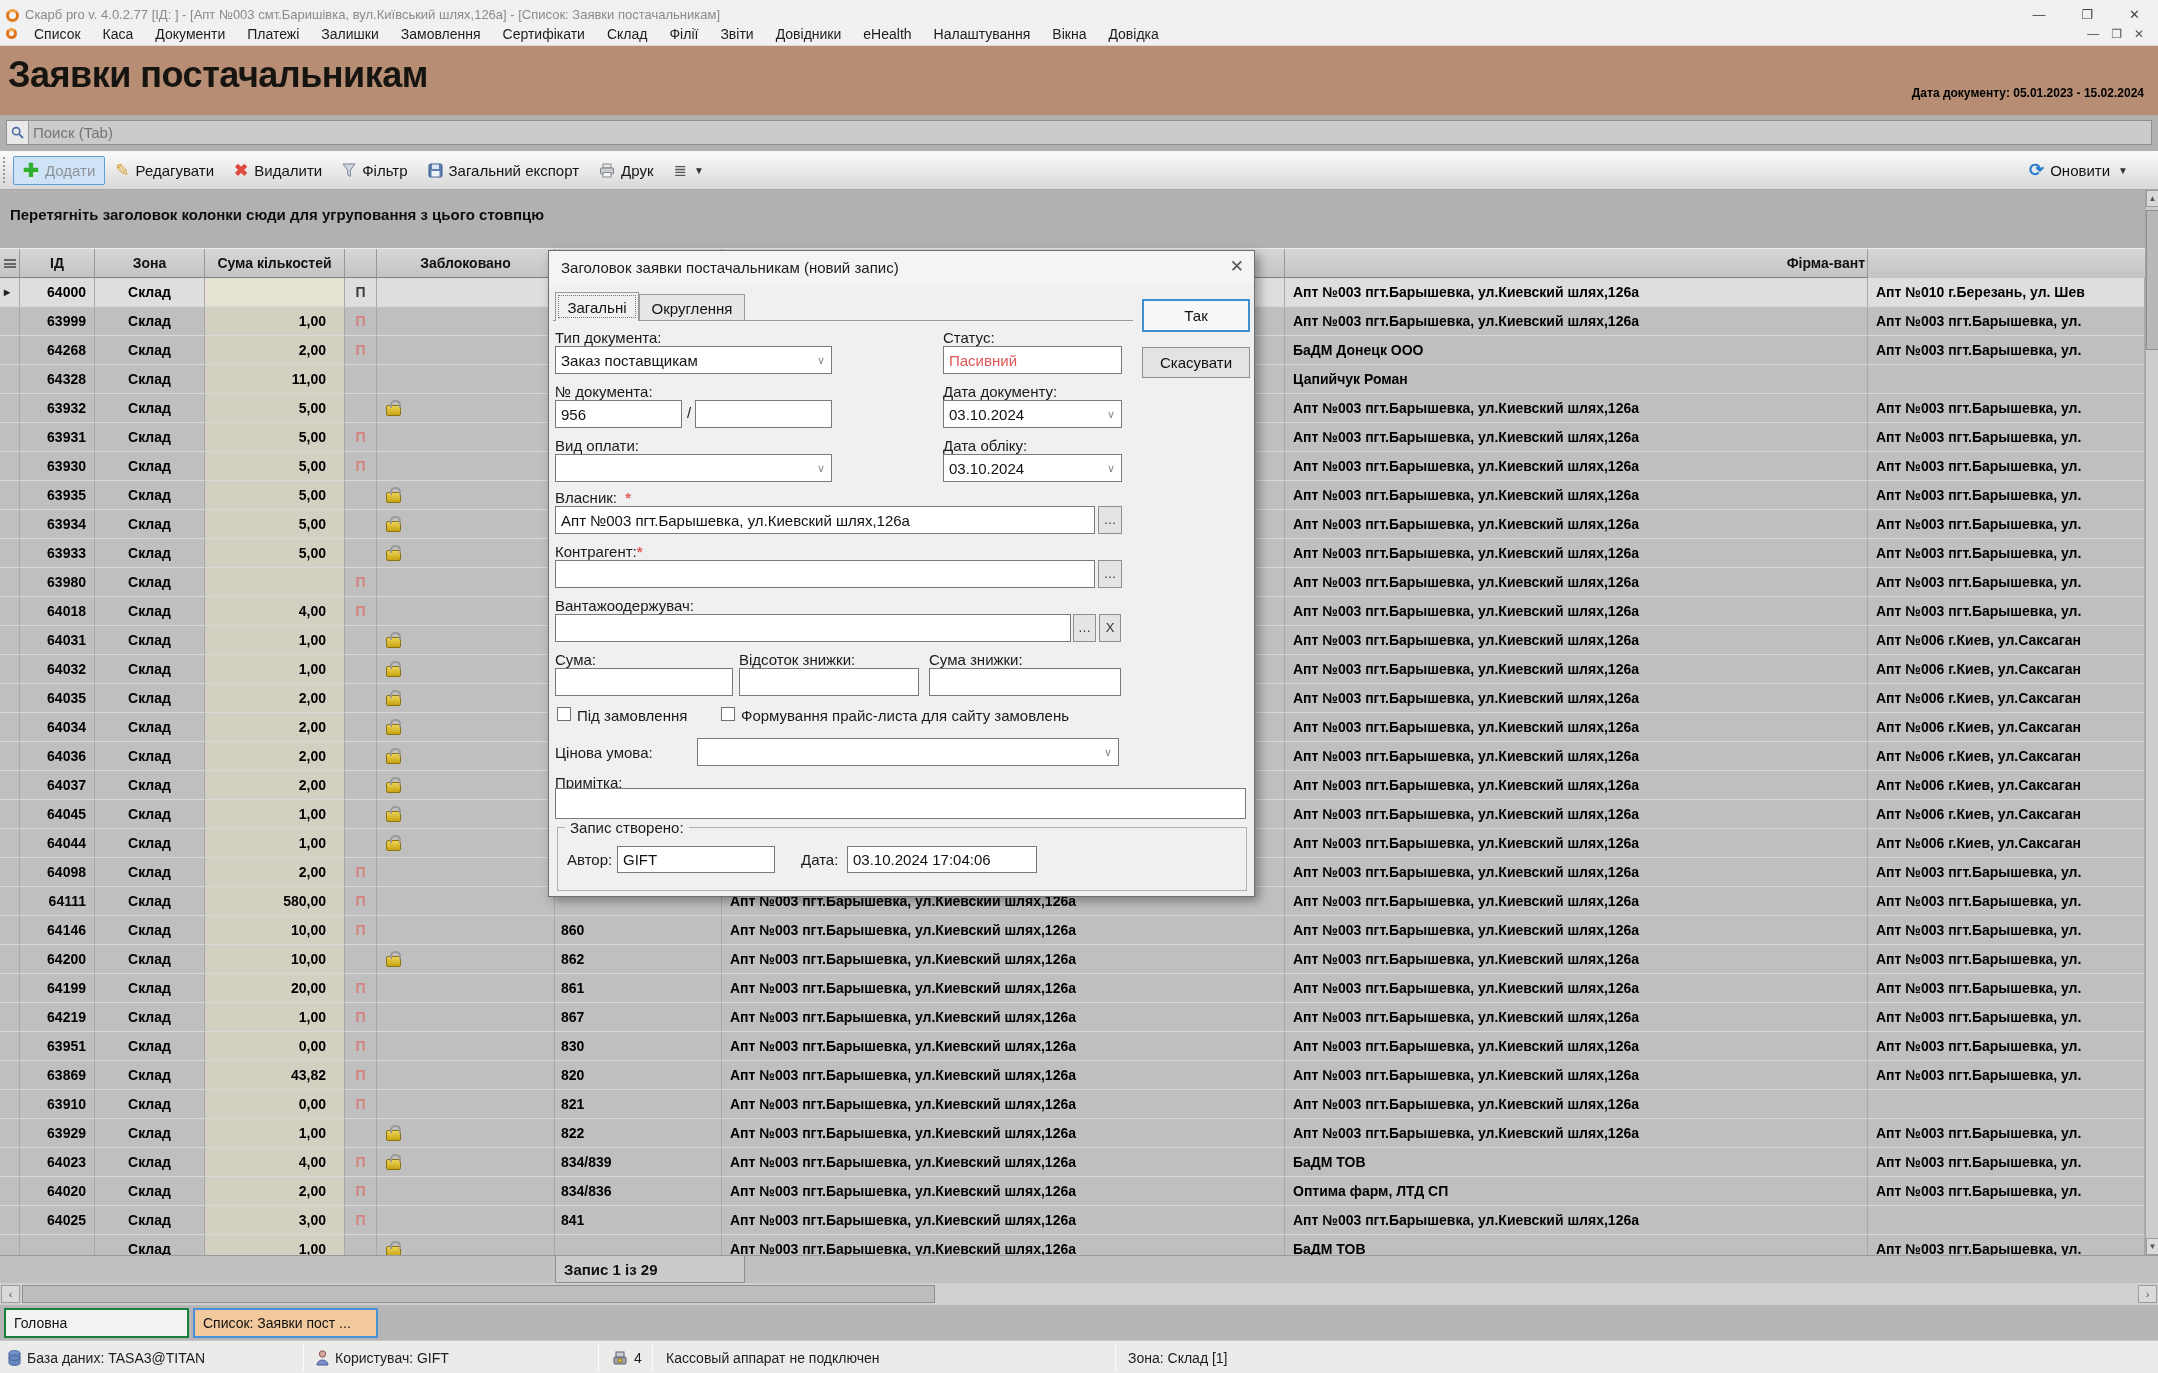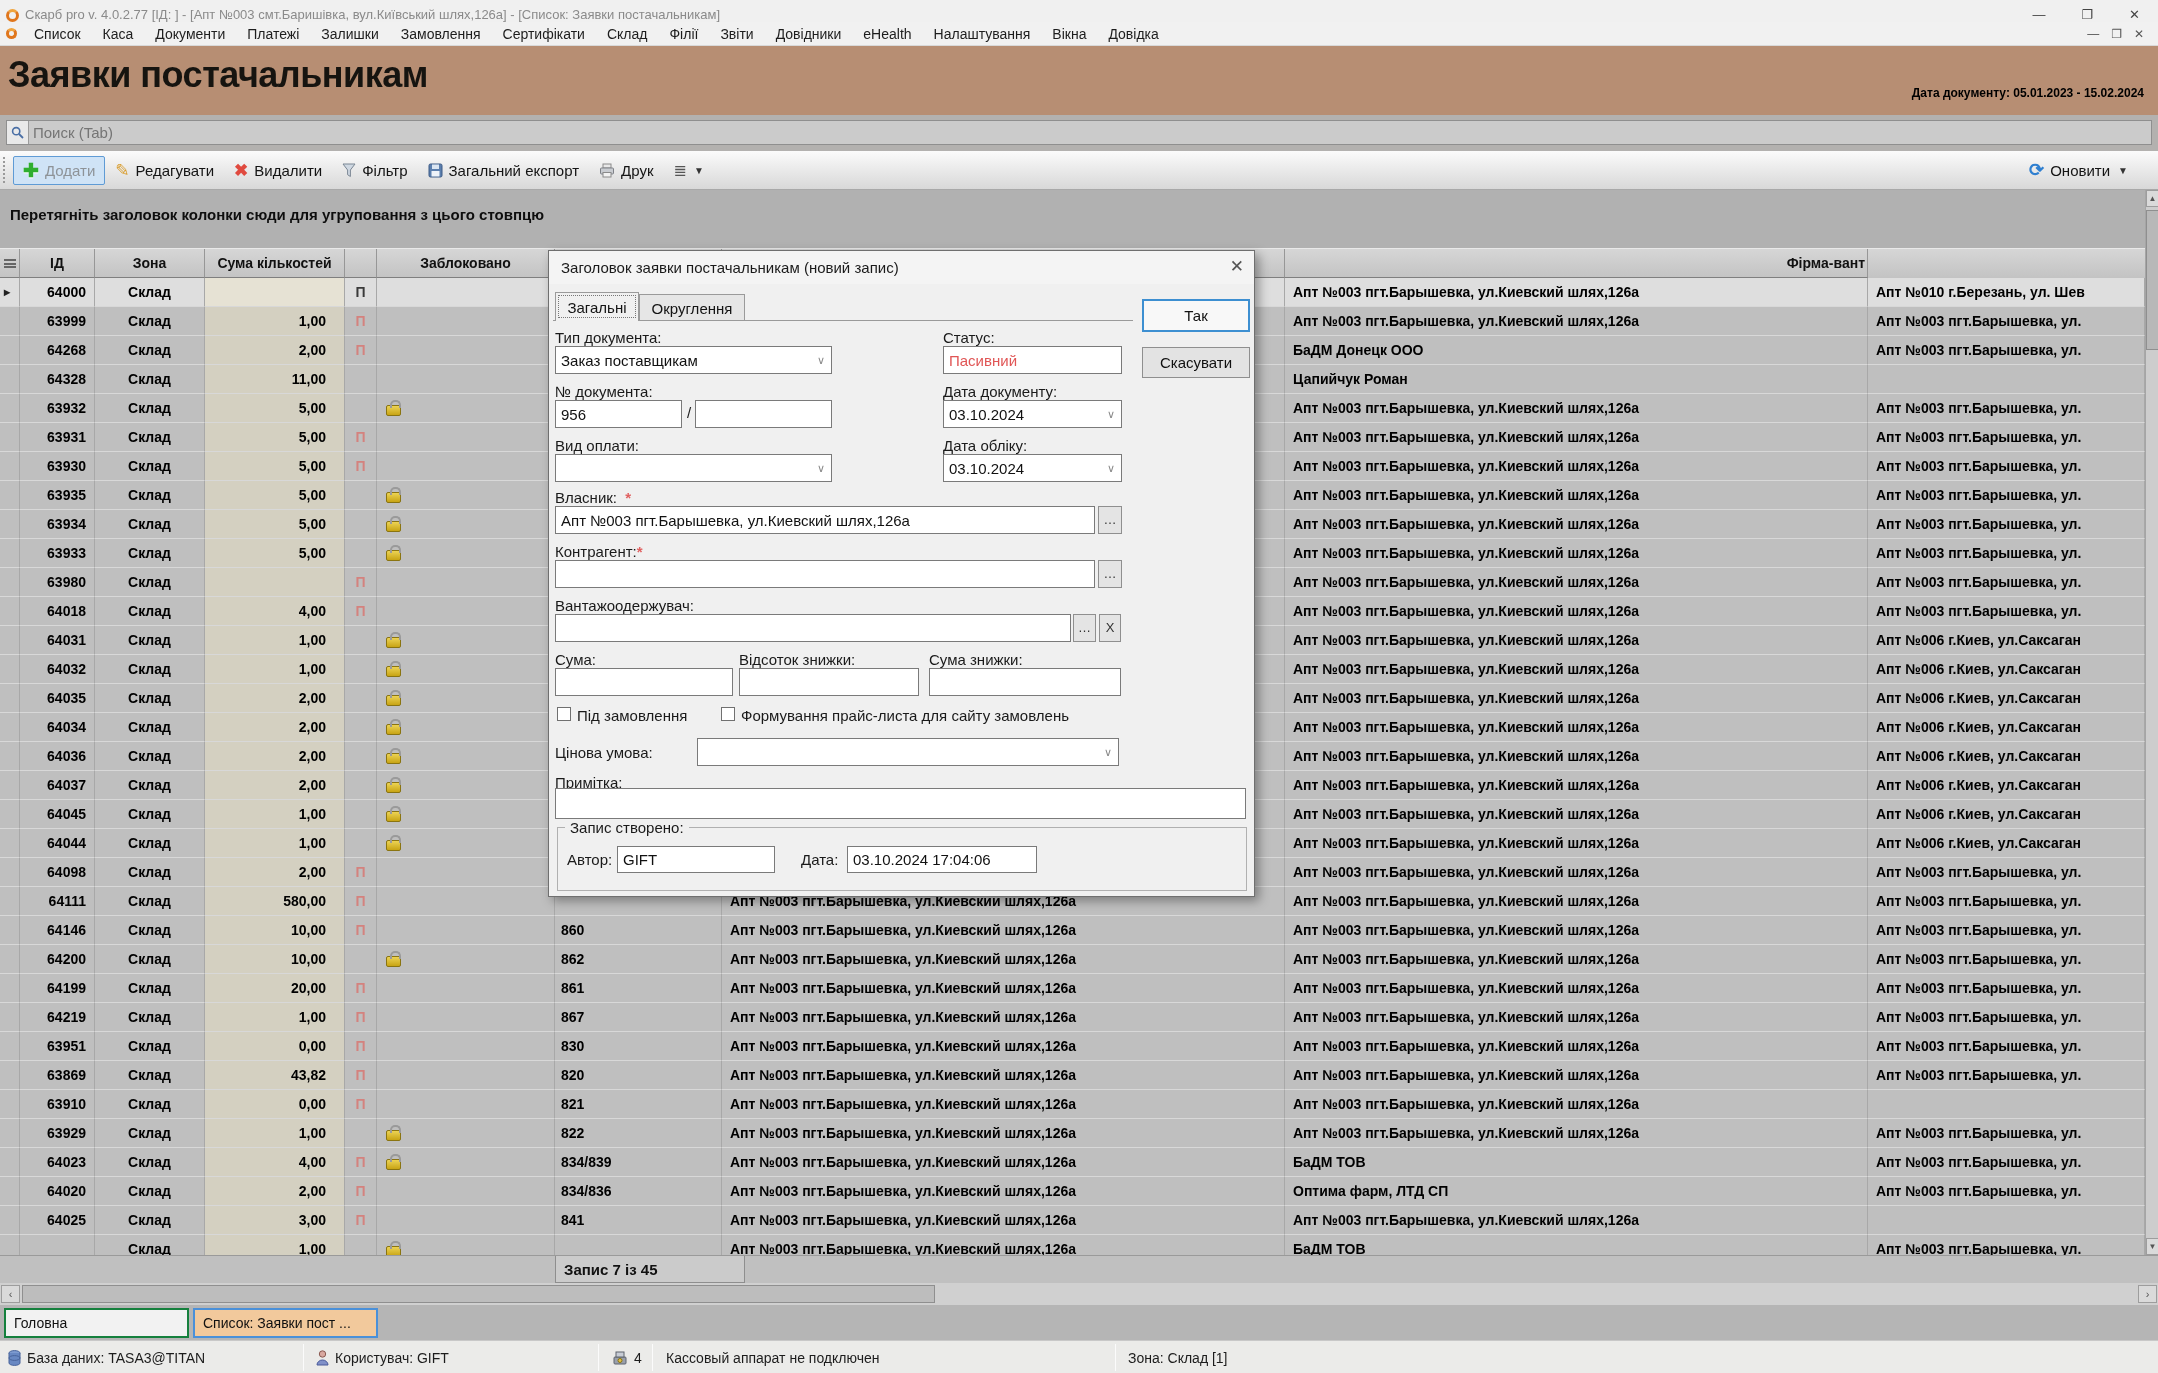"Запис 7 із 45" div.reccell { text: 7 із 45 -> 1 із 29 }
